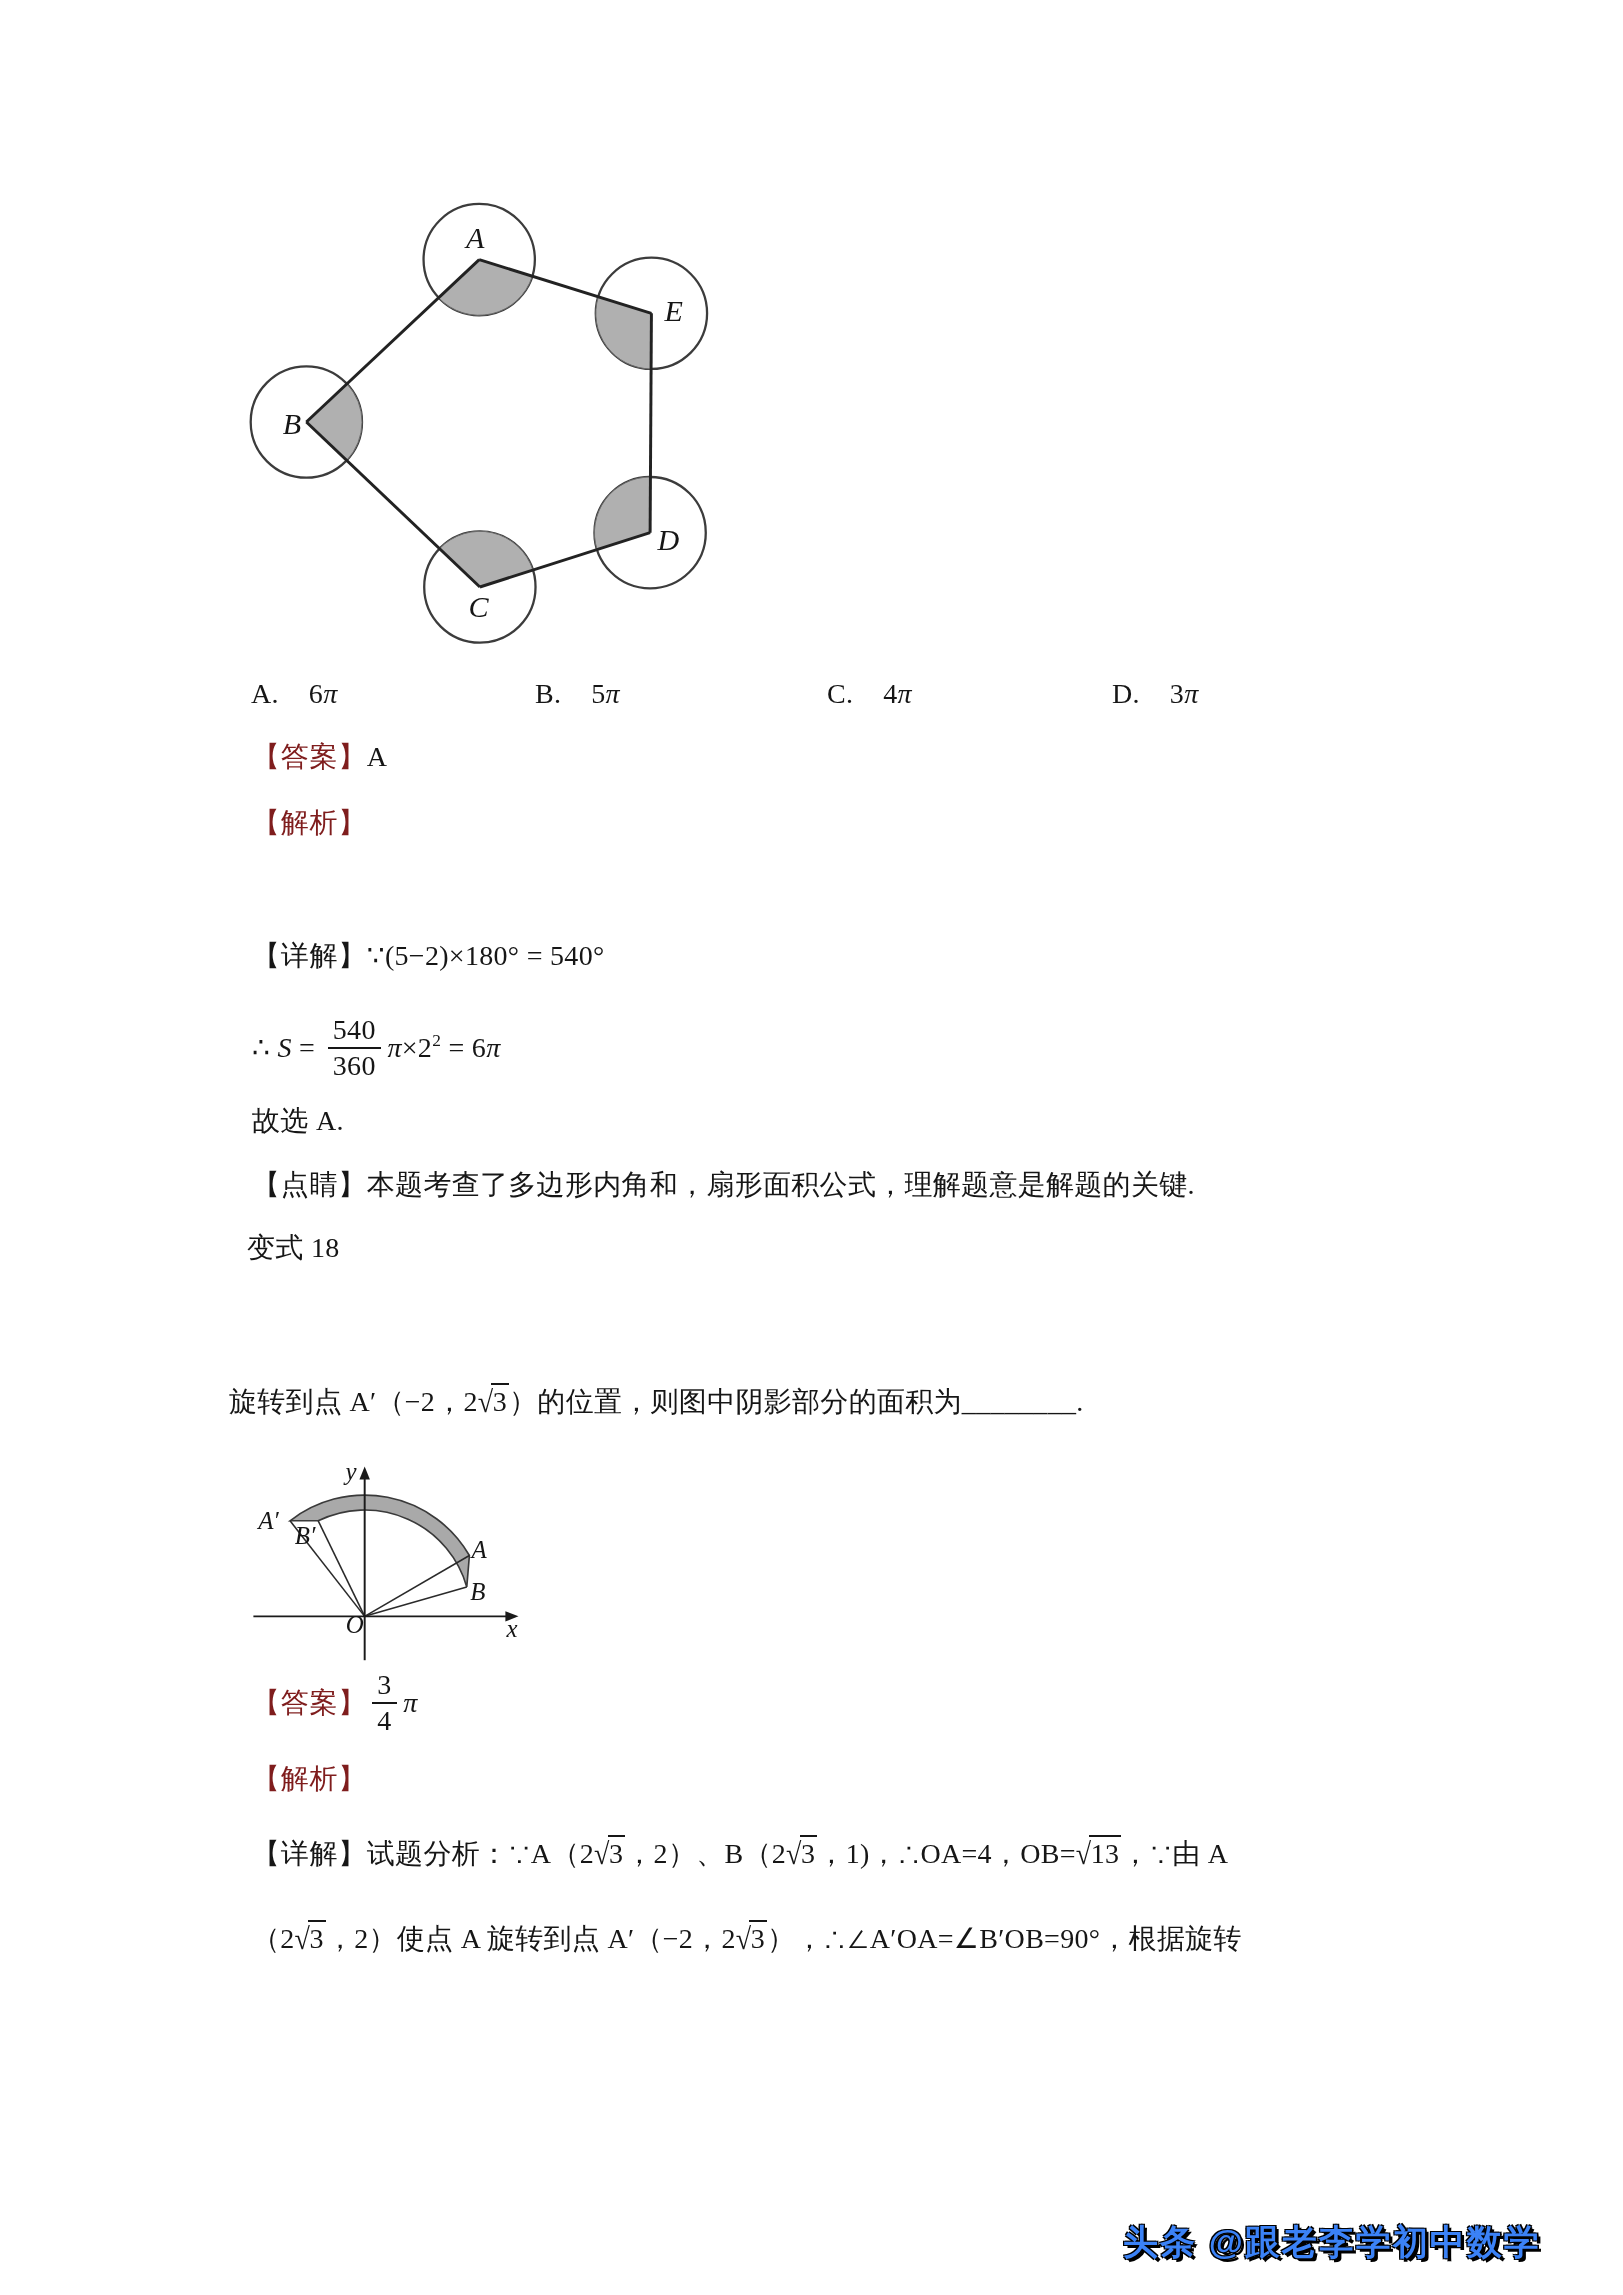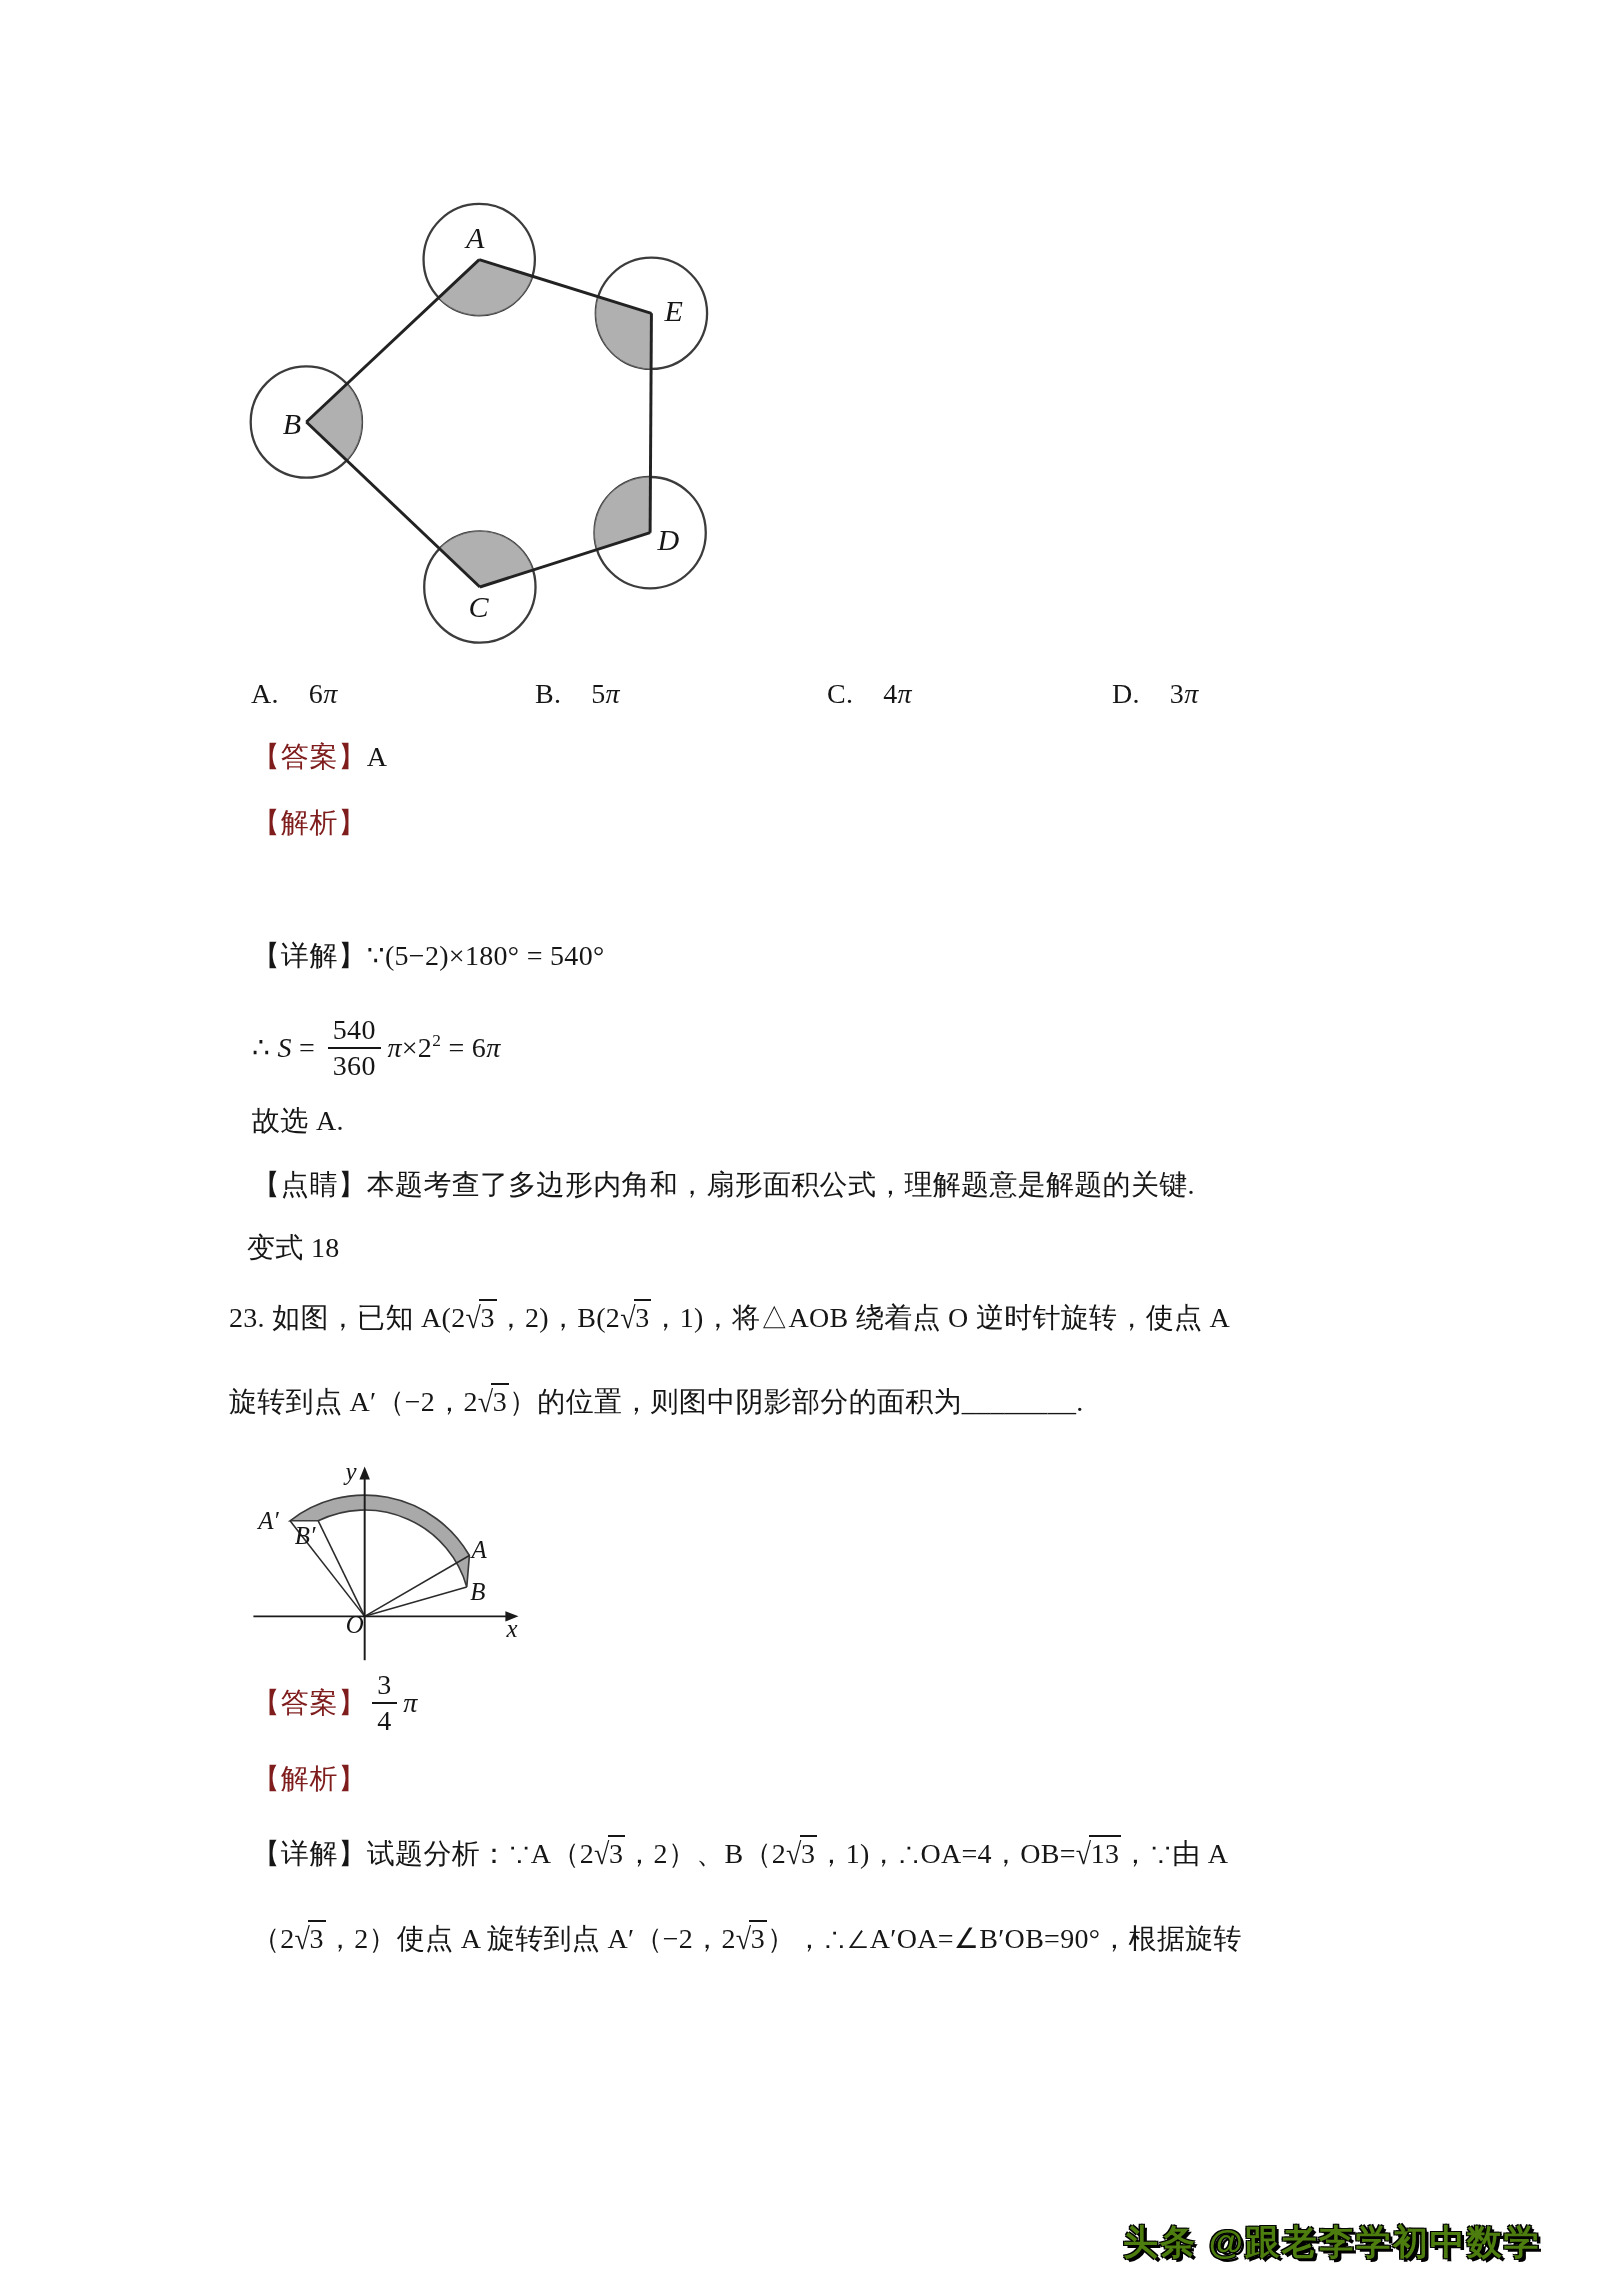"23. 如图，已知 A(2√3，2)，B(2√3，1)，将△AOB 绕着点 O" div.blk { html: <div>23. 如图，已知 A(2<span><span>√</span><span>3</span></span>，2)，B(2<span><span>√</span><span>3</span></span>，1)，将△AOB 绕着点 O 逆时针旋转，使点 A</div> -> none }
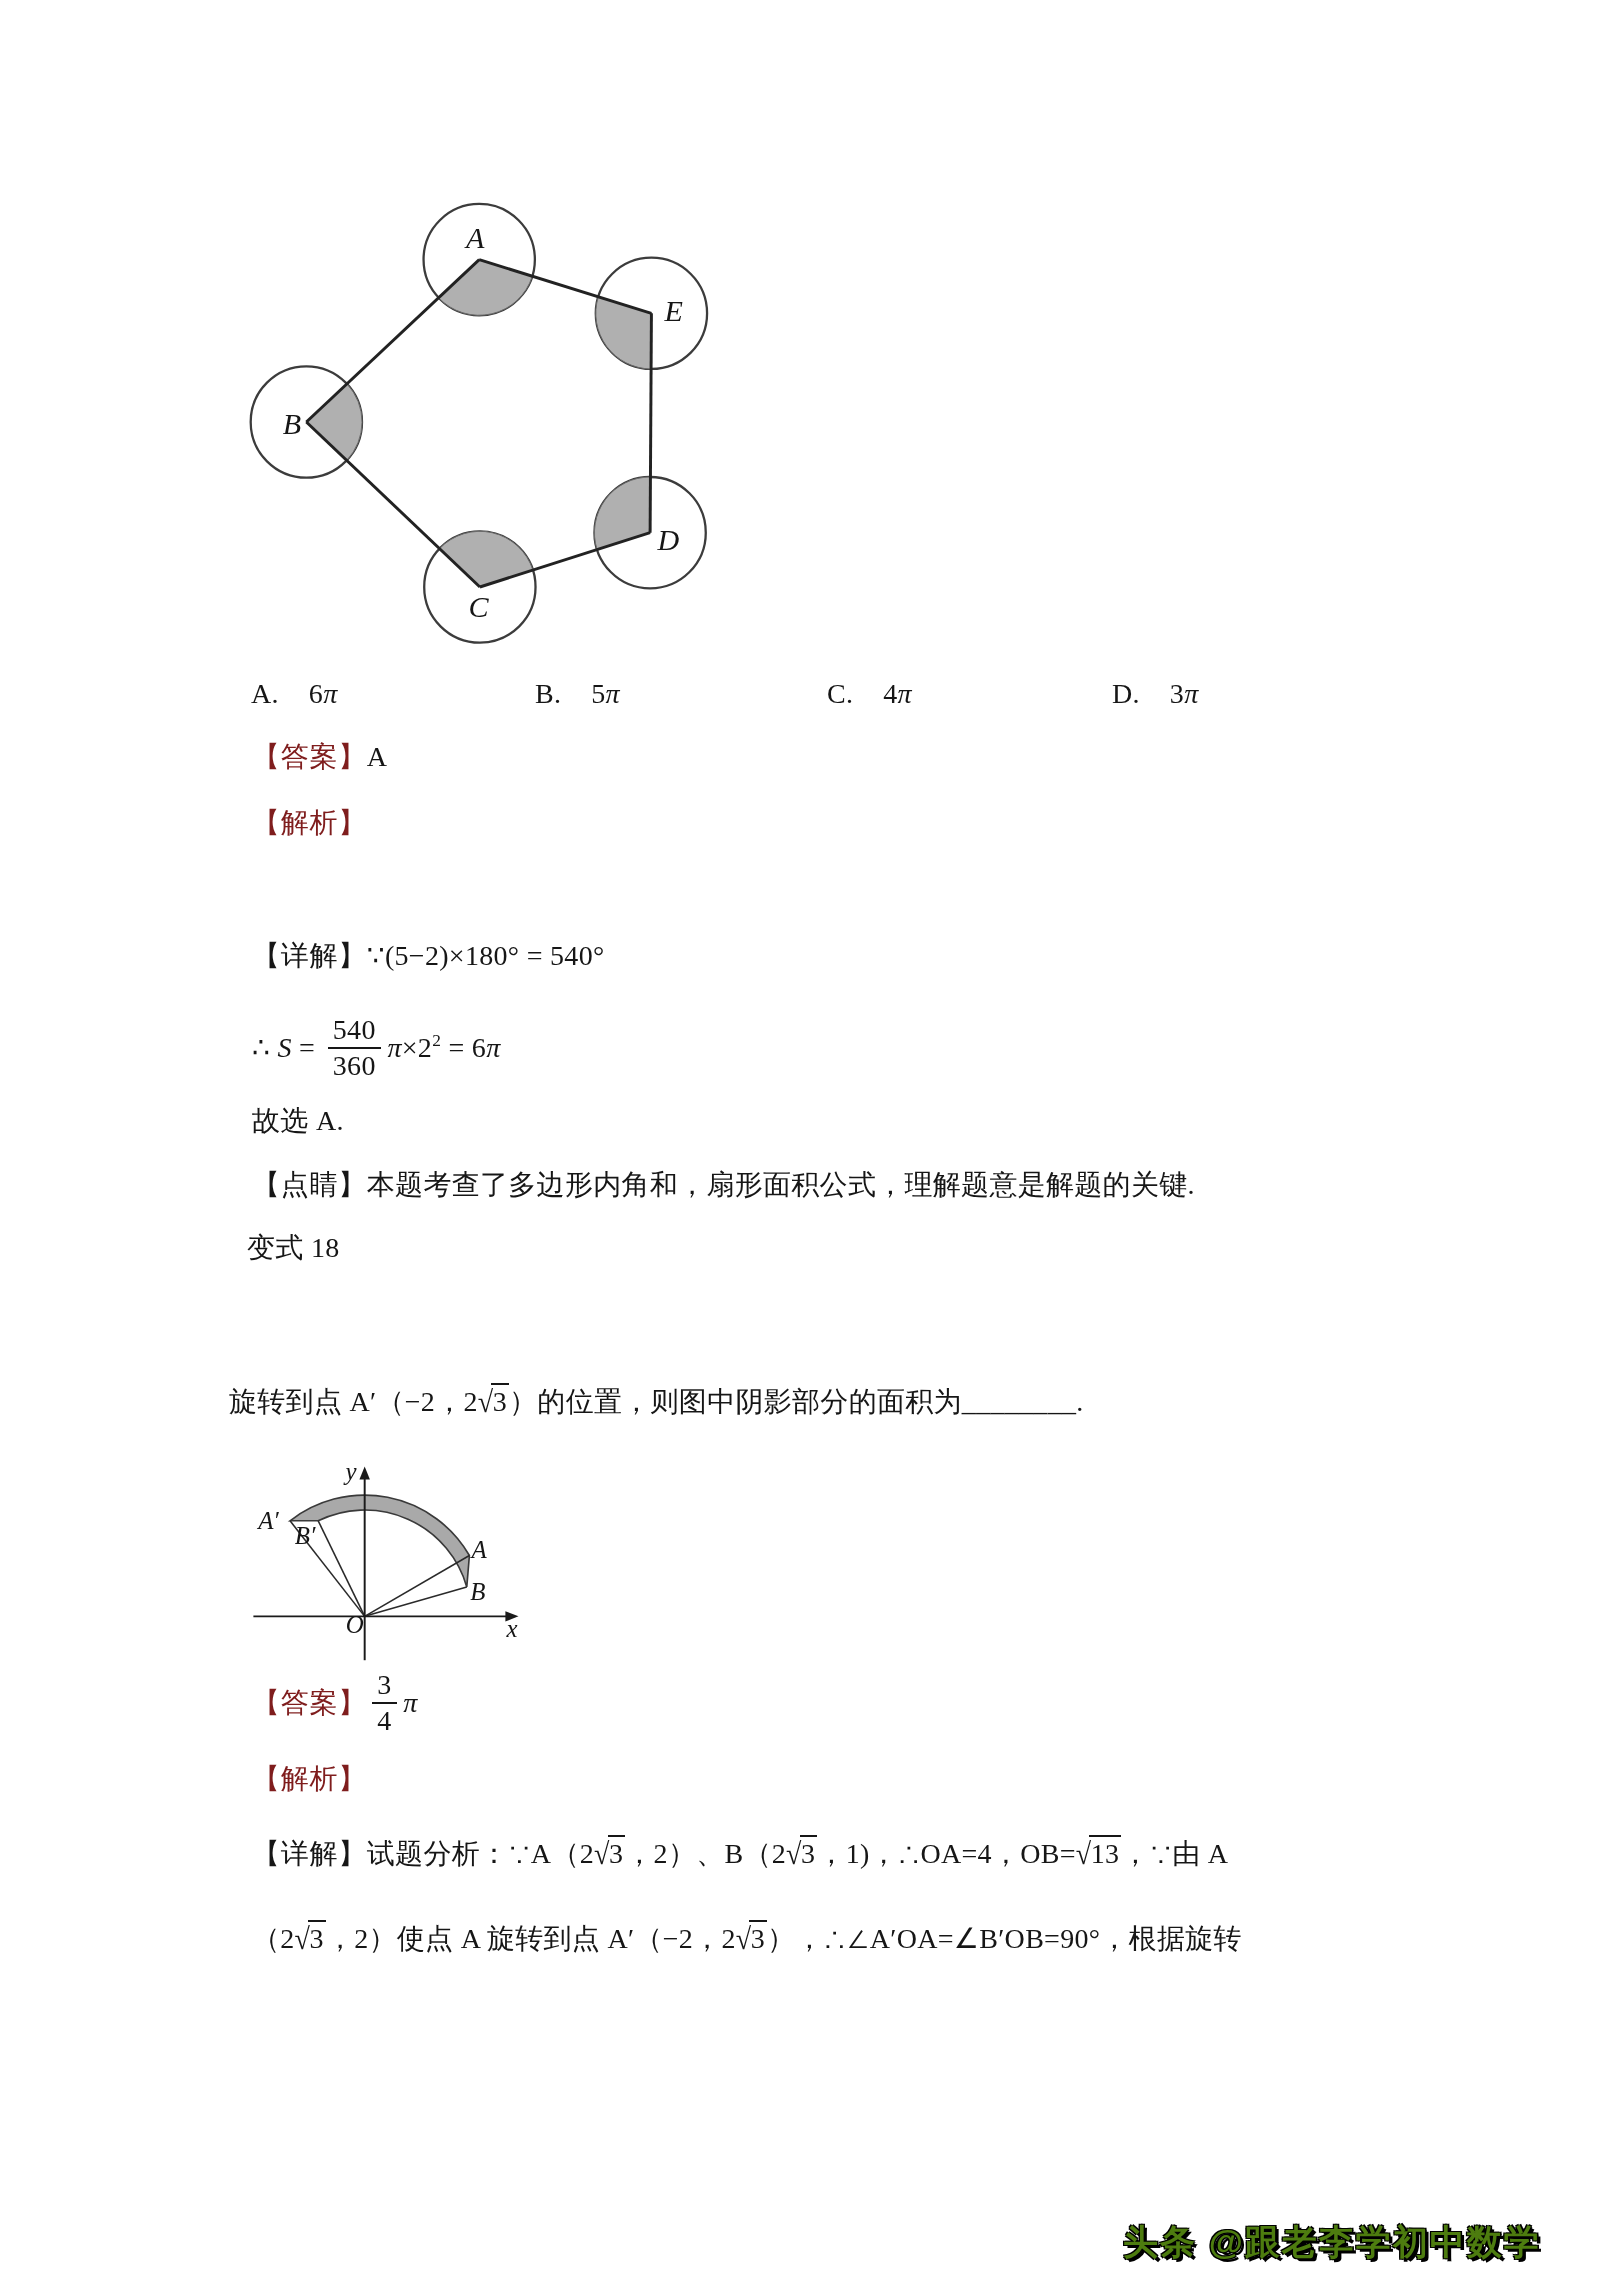"头条 @跟老李学初中数学" .watermark { color: #4d7c0f -> #3b82f6 }
